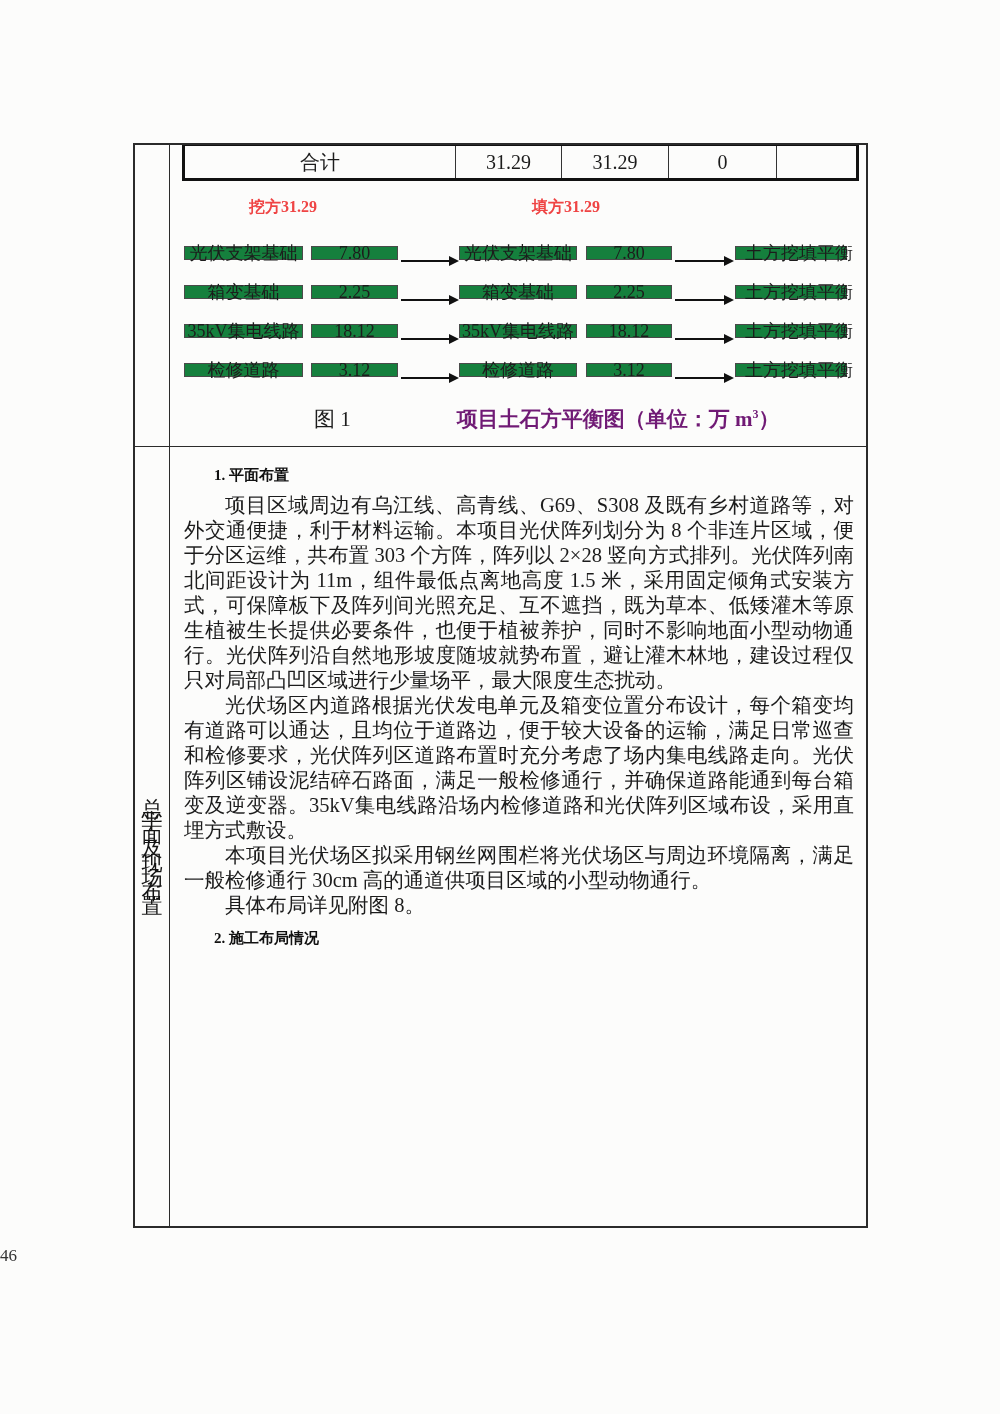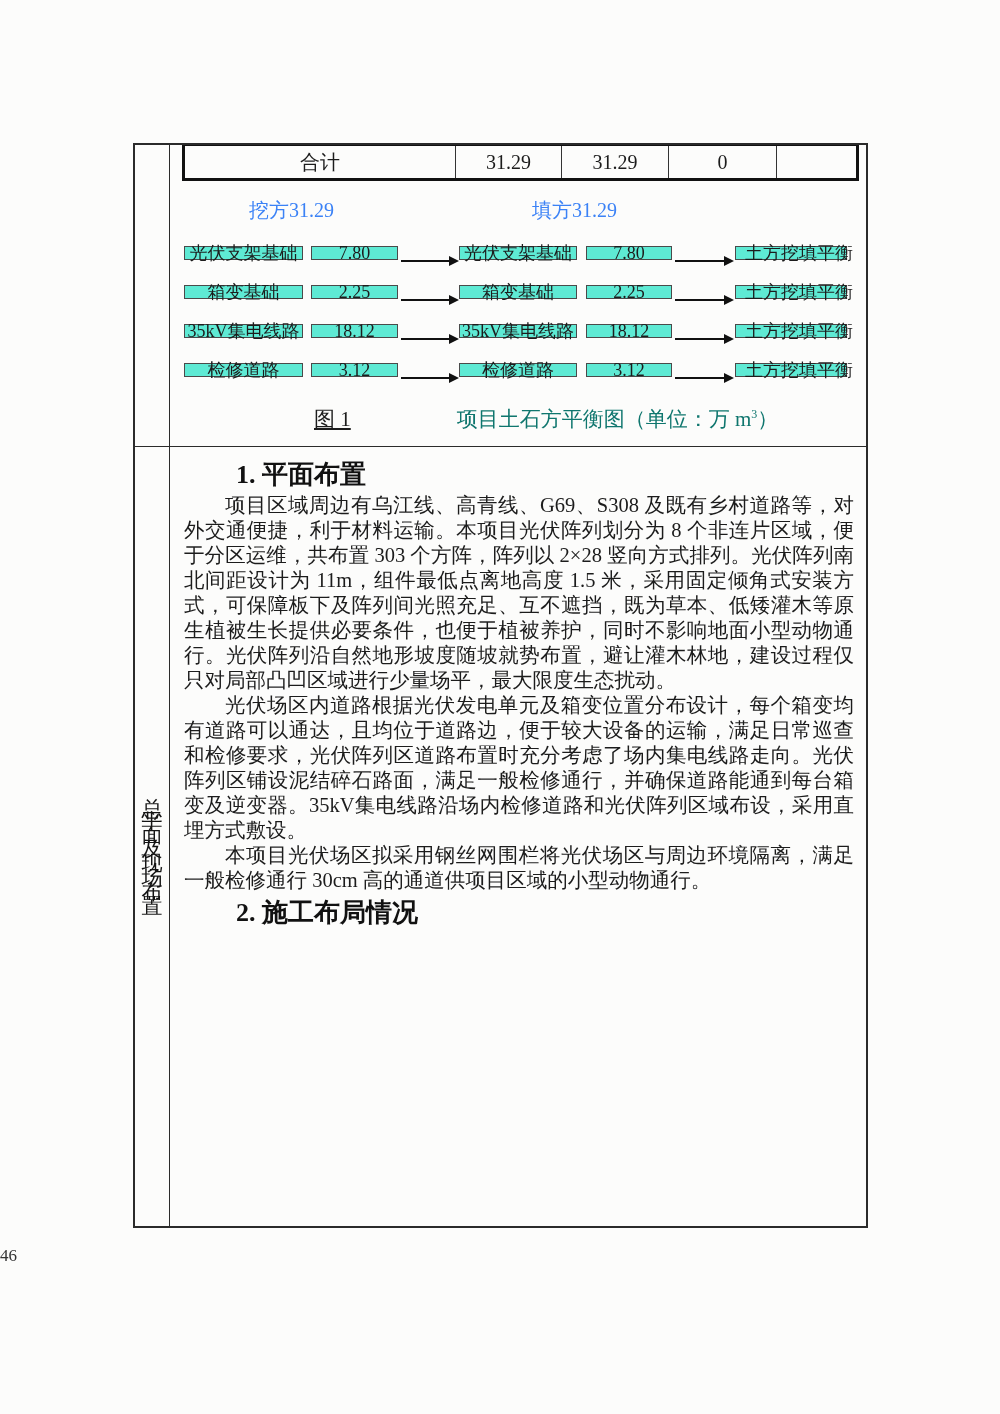"挖方31.29" .cut-total, .fill-total { color: #3b82f6 -> #ef4444; font-size: 20px -> 16px; font-weight: normal -> bold }
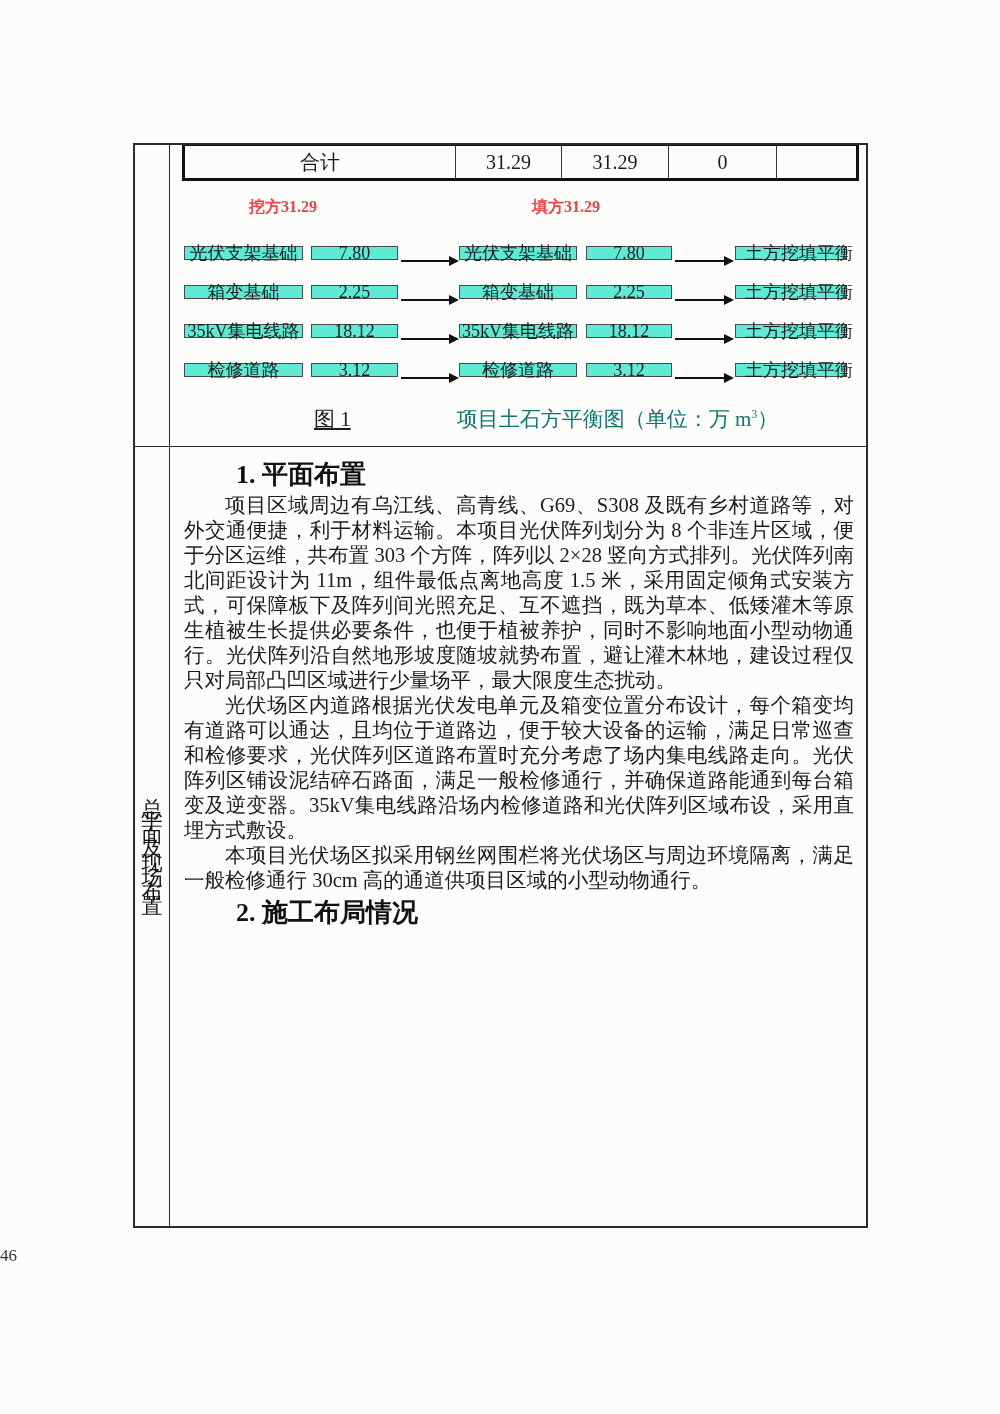"光伏支架基础" .fbox { background: #5eead4 -> #15803d }
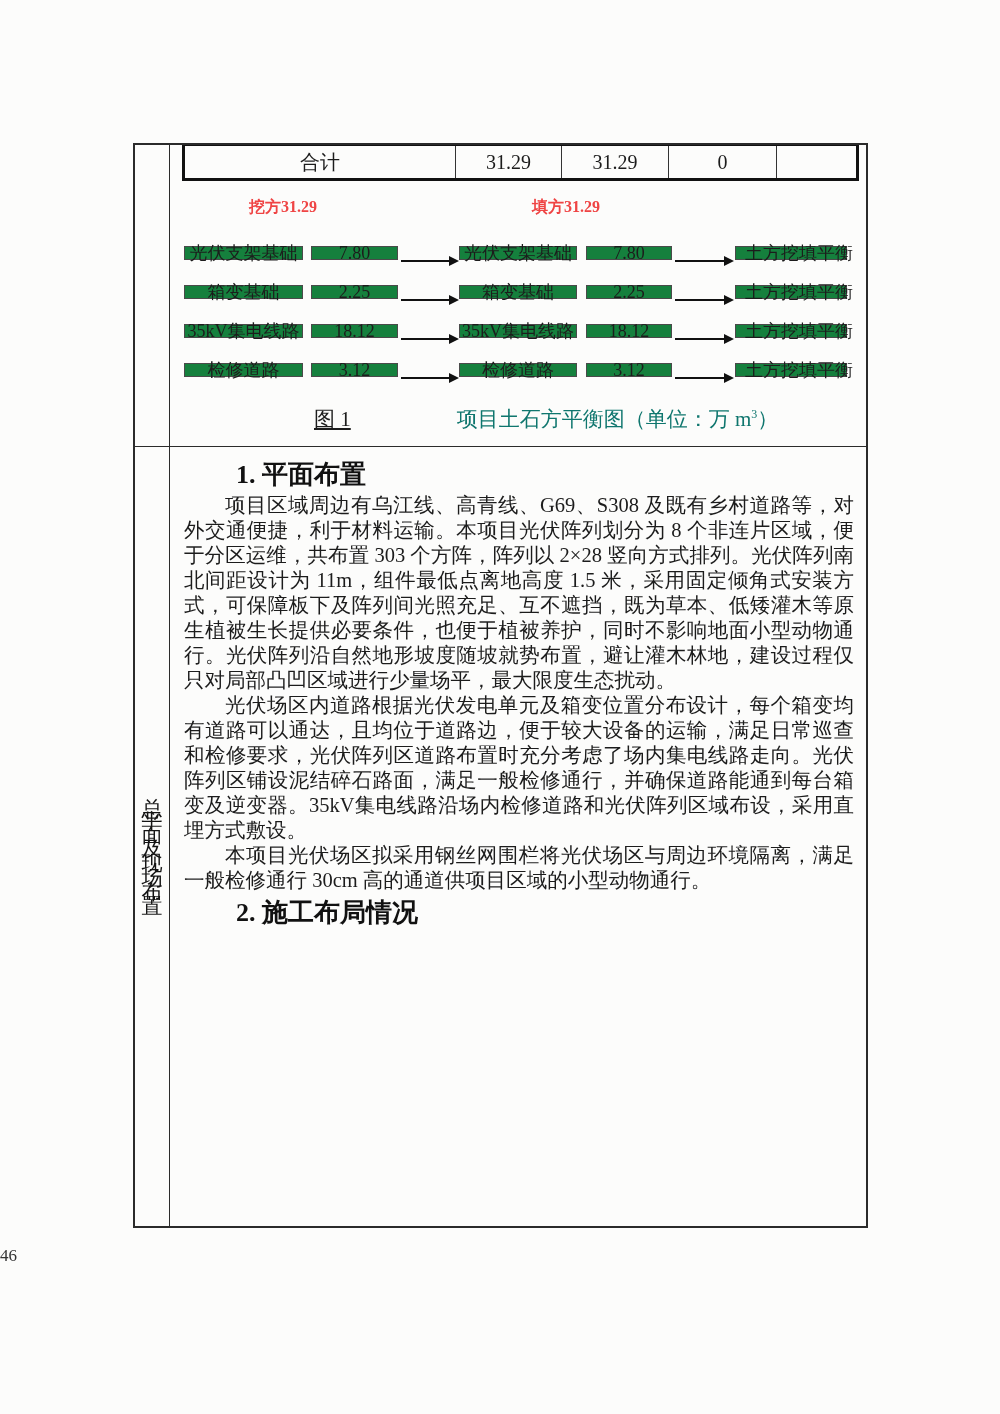"图 1" .cap-fig { text-decoration: underline -> none }
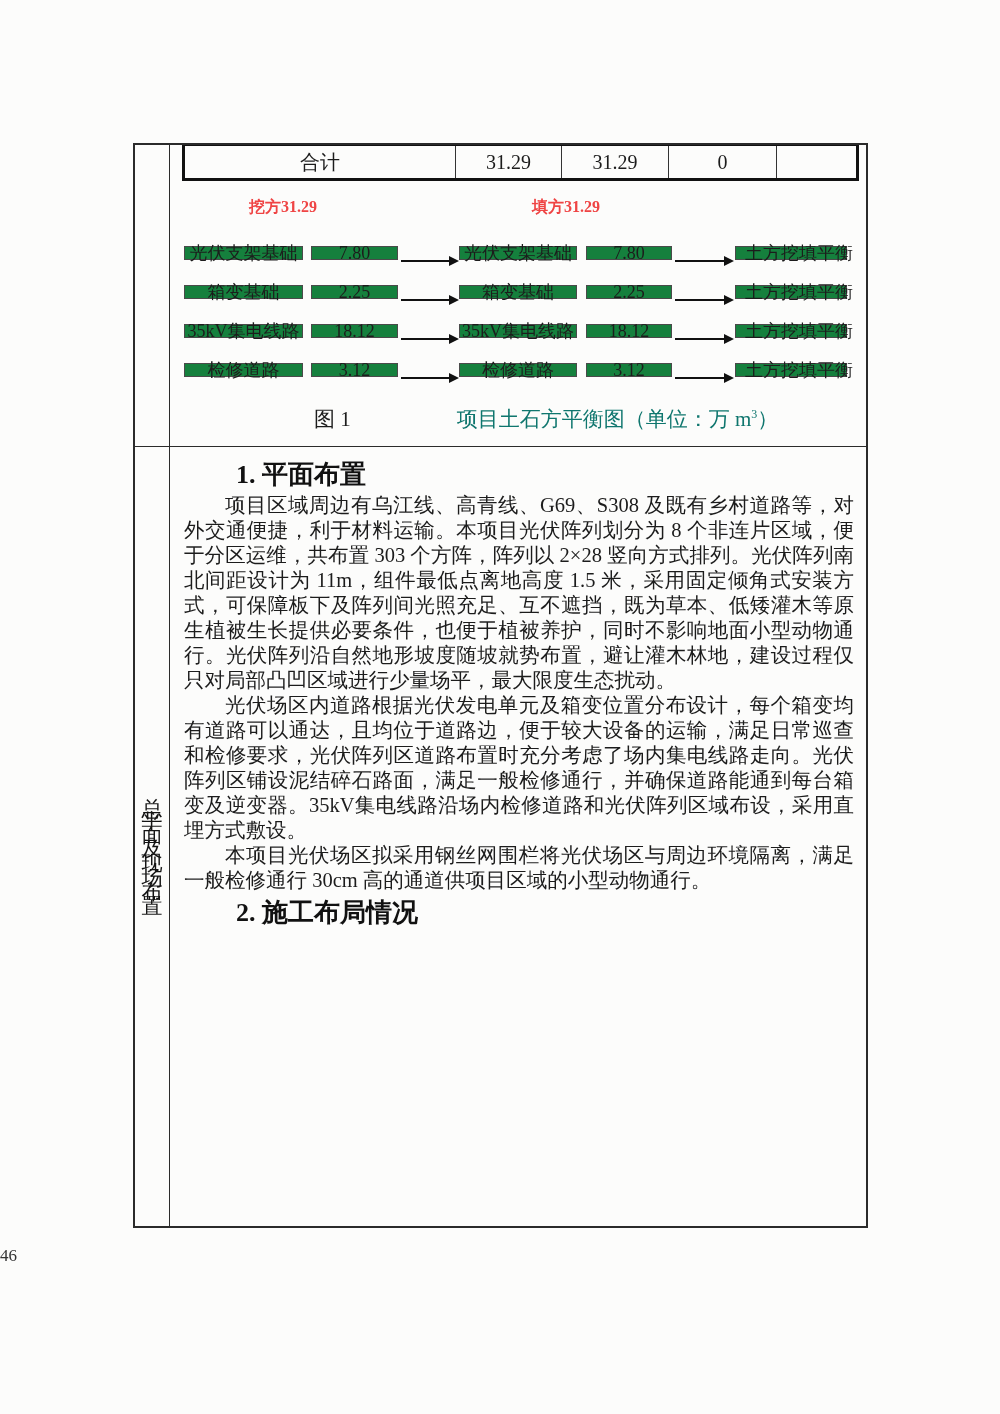"项目土石方平衡图（单位：万 m3）" .cap-title { color: #0f766e -> #701a75; font-weight: normal -> bold }
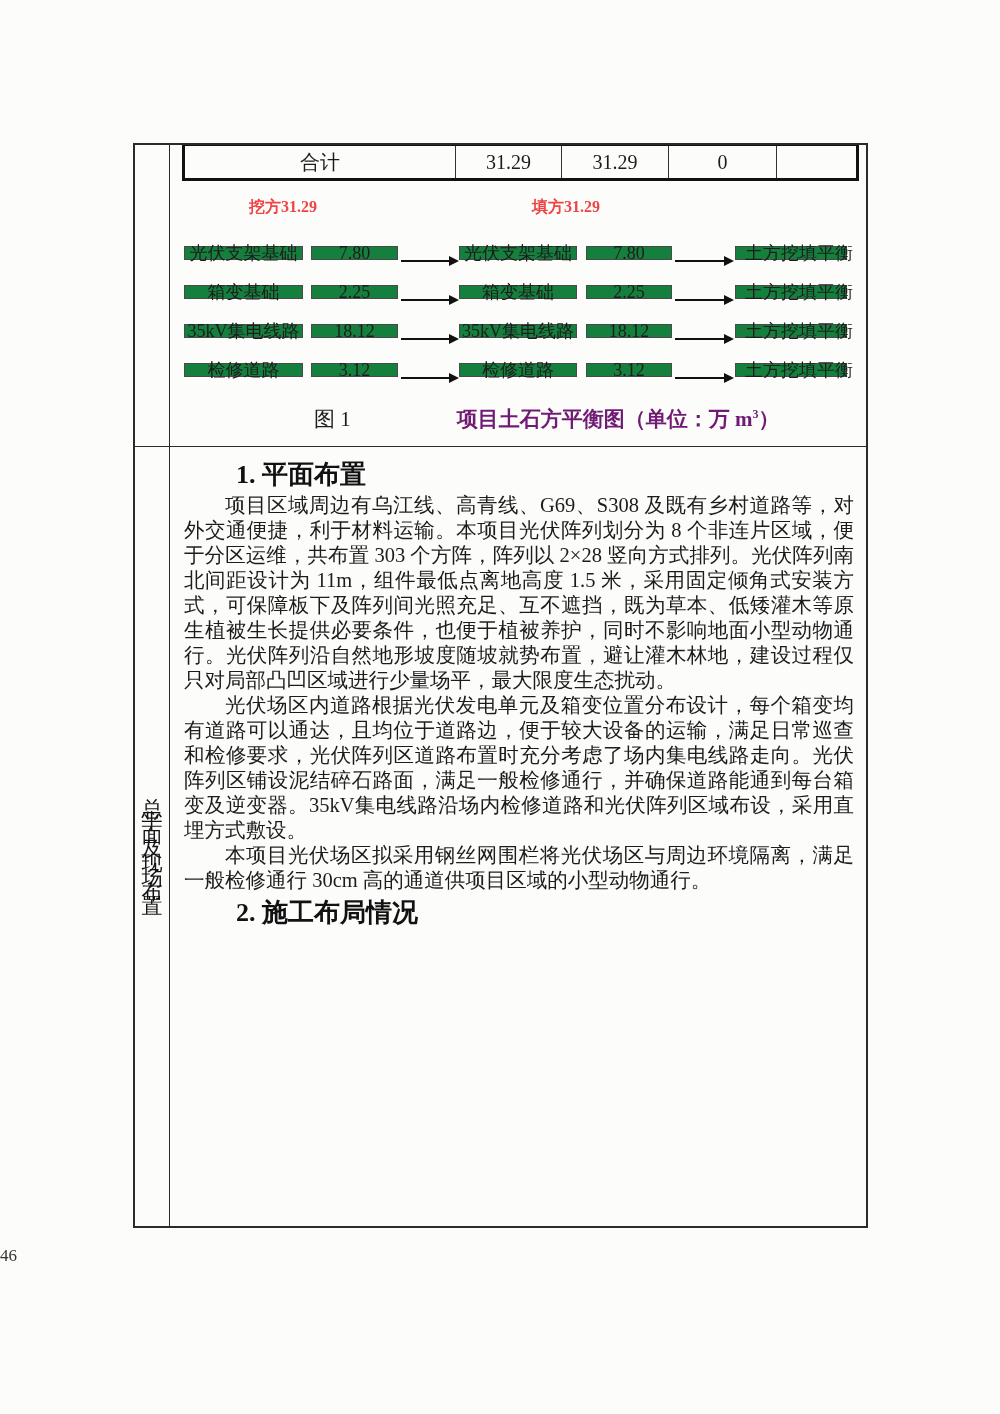"1. 平面布置" .cell-text h3 { font-size: 26px -> 15px }
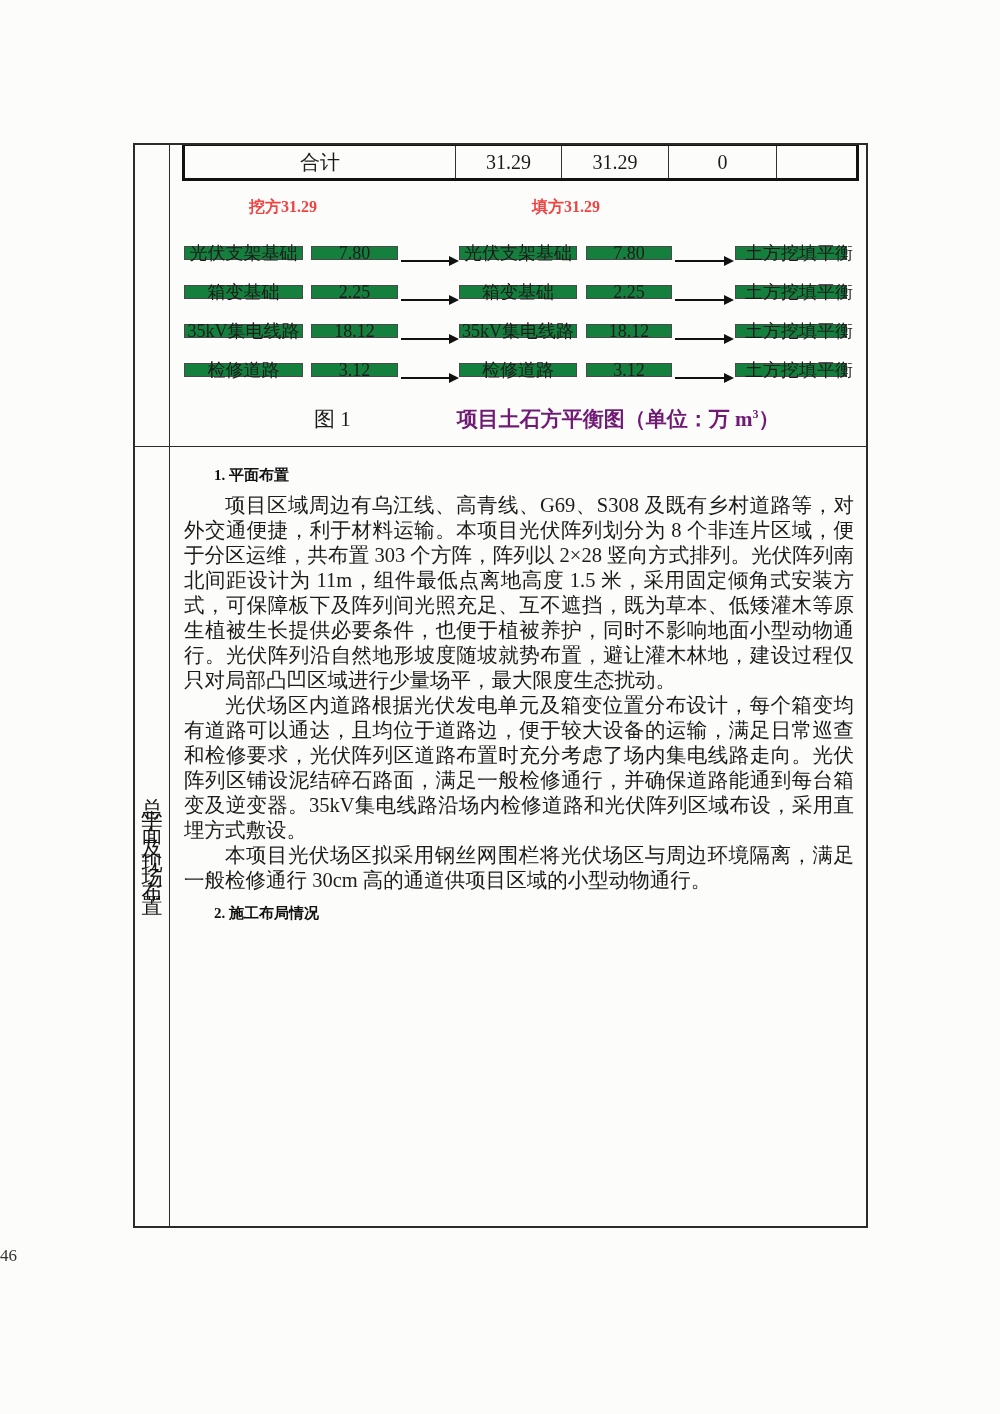"具体布局详见附图 8。" p { html: none -> <p>具体布局详见附图 8。</p> }
